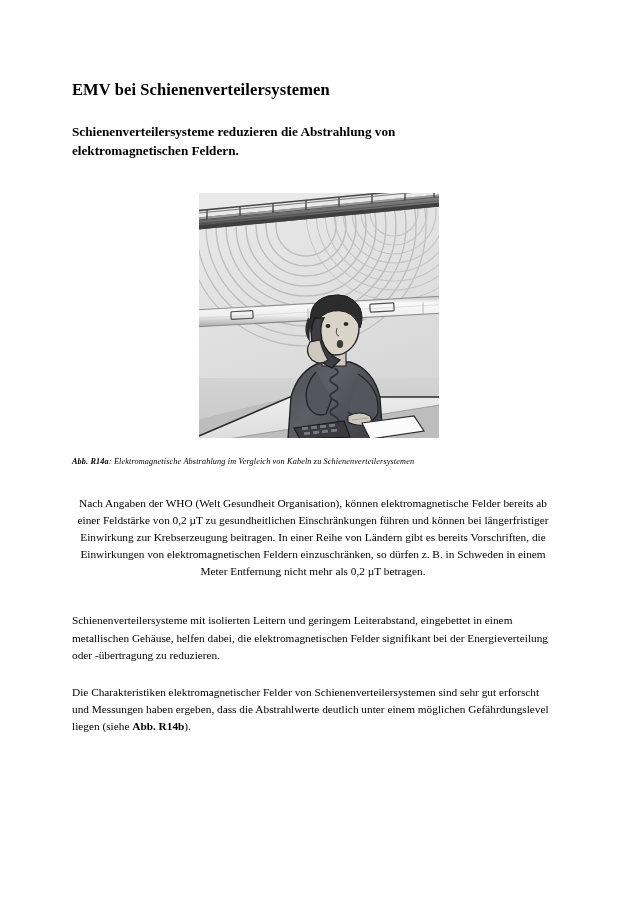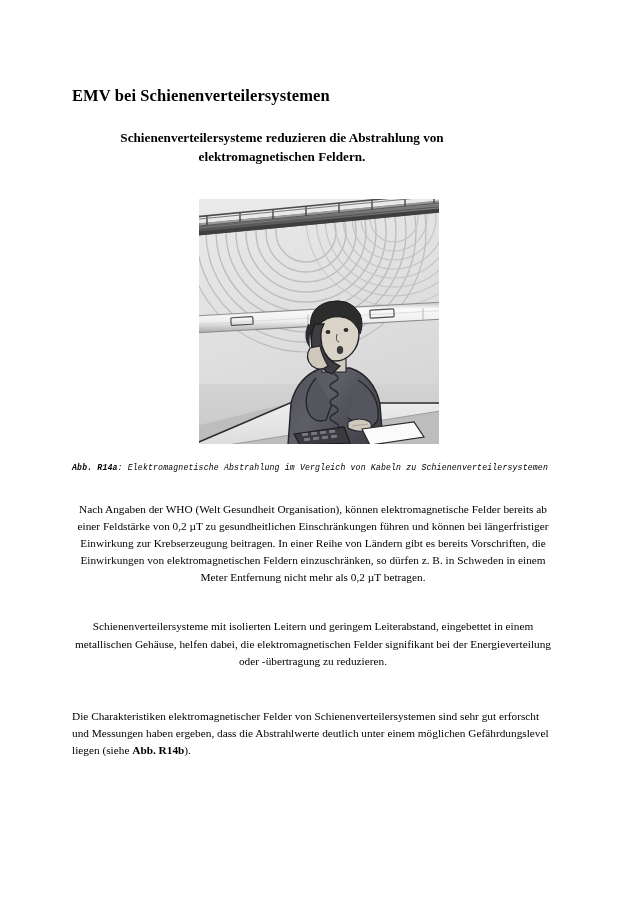"EMV bei Schienenverteilersystemen" .content { top: 86px -> 80px }
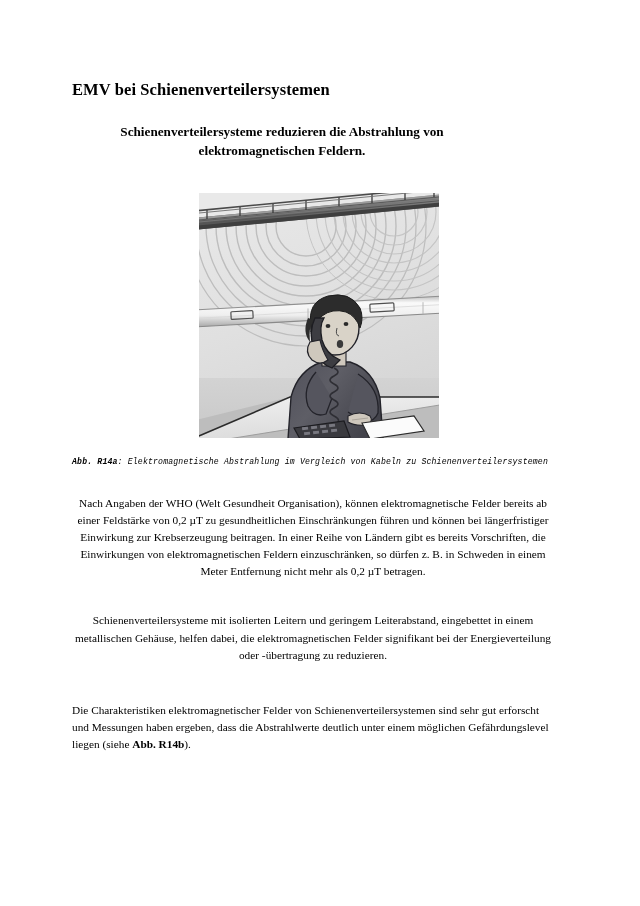"Schienenverteilersysteme reduzieren die" .doc-subtitle { text-align: center -> none }
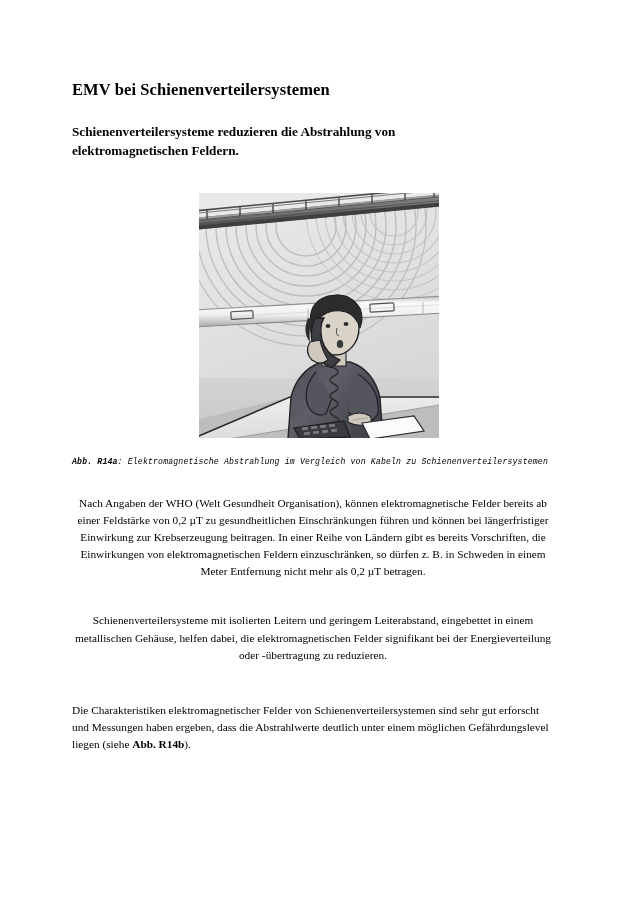"Abb. R14a: Elektromagnetische" .figure-caption { font-family: Liberation Mono, monospace -> Liberation Serif, serif }
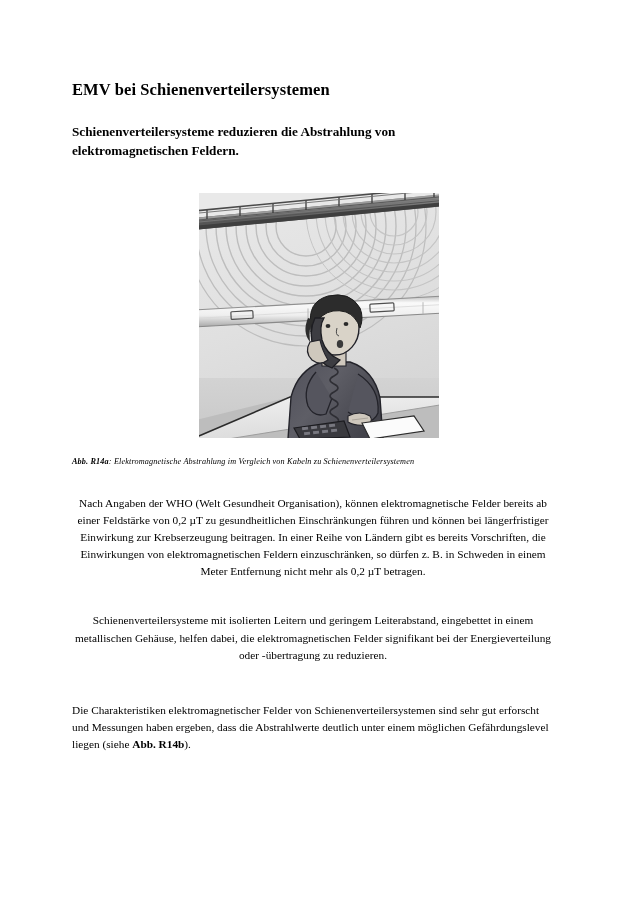"Schienenverteilersysteme mit isolierten" .par-3 { text-align: center -> none }
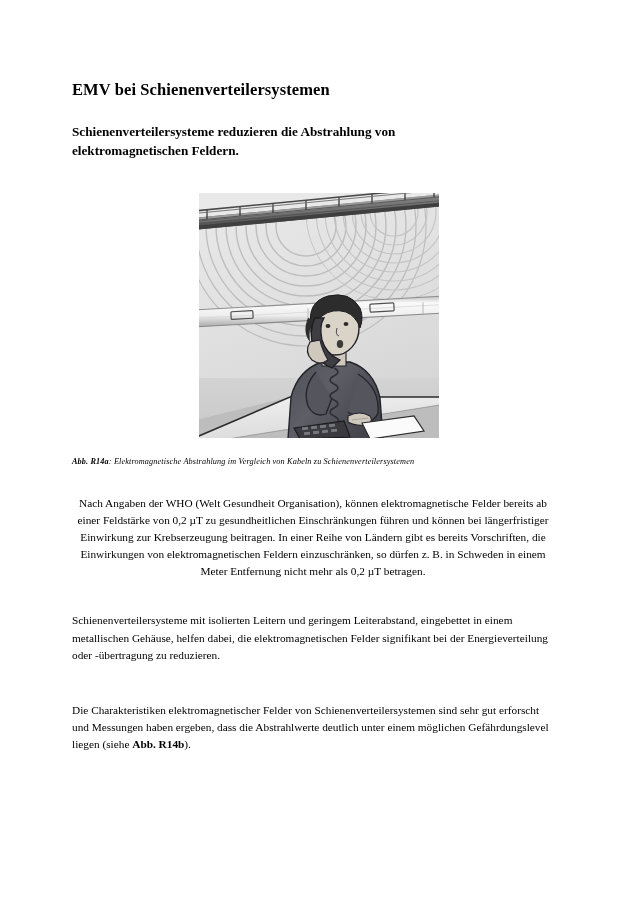"Die Charakteristiken elektromagnetischer" .par-4 { margin-top: 38px -> 20px }
